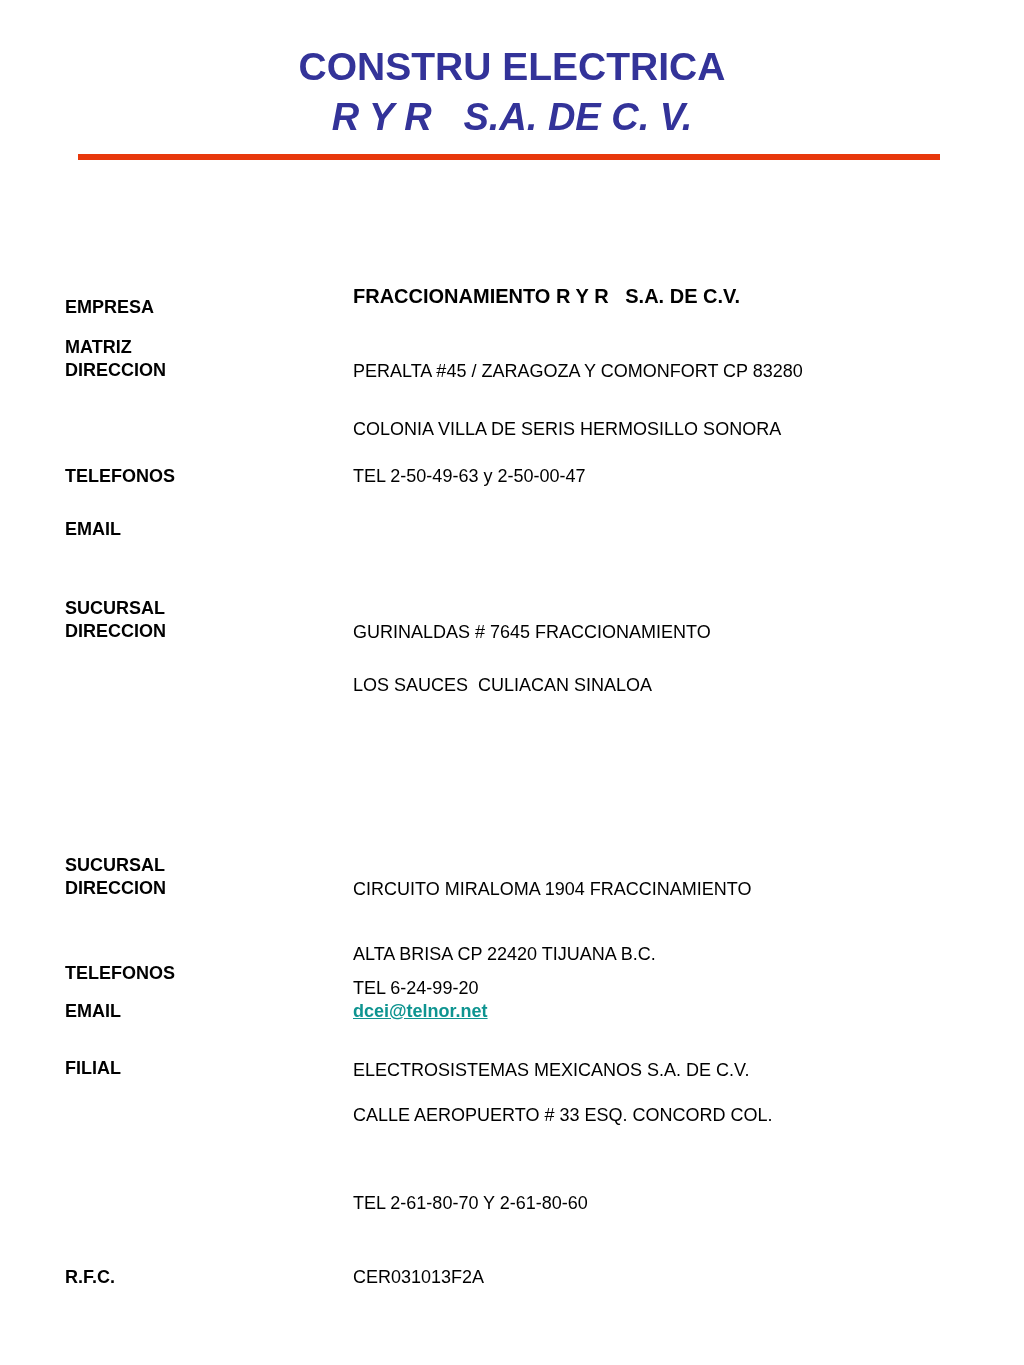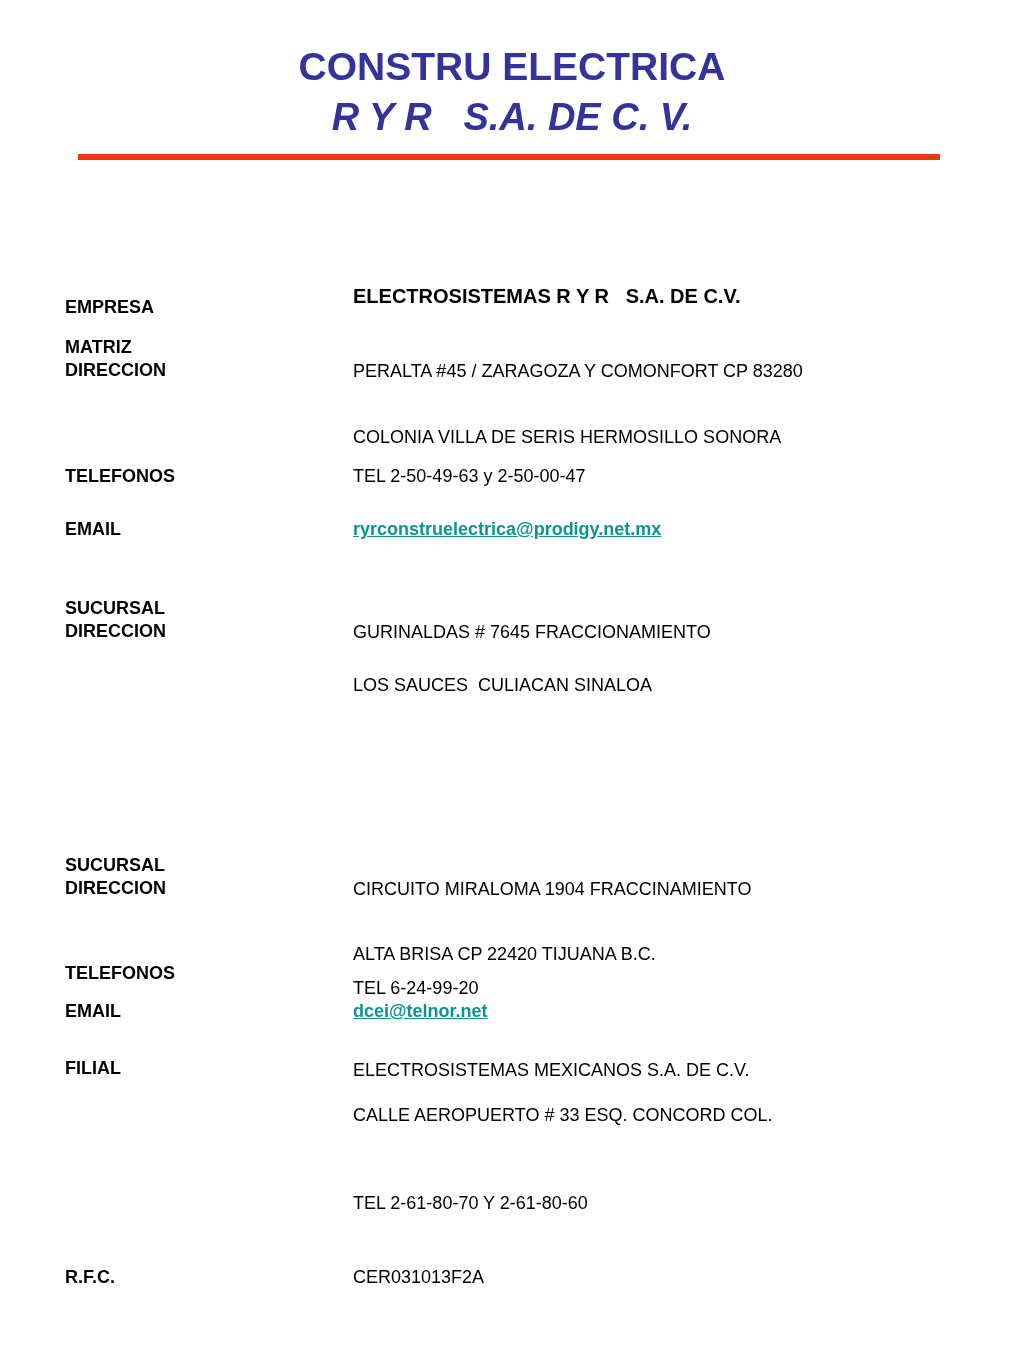"ELECTROSISTEMAS R Y R S.A." div.abs { text: ELECTROSISTEMAS -> FRACCIONAMIENTO }
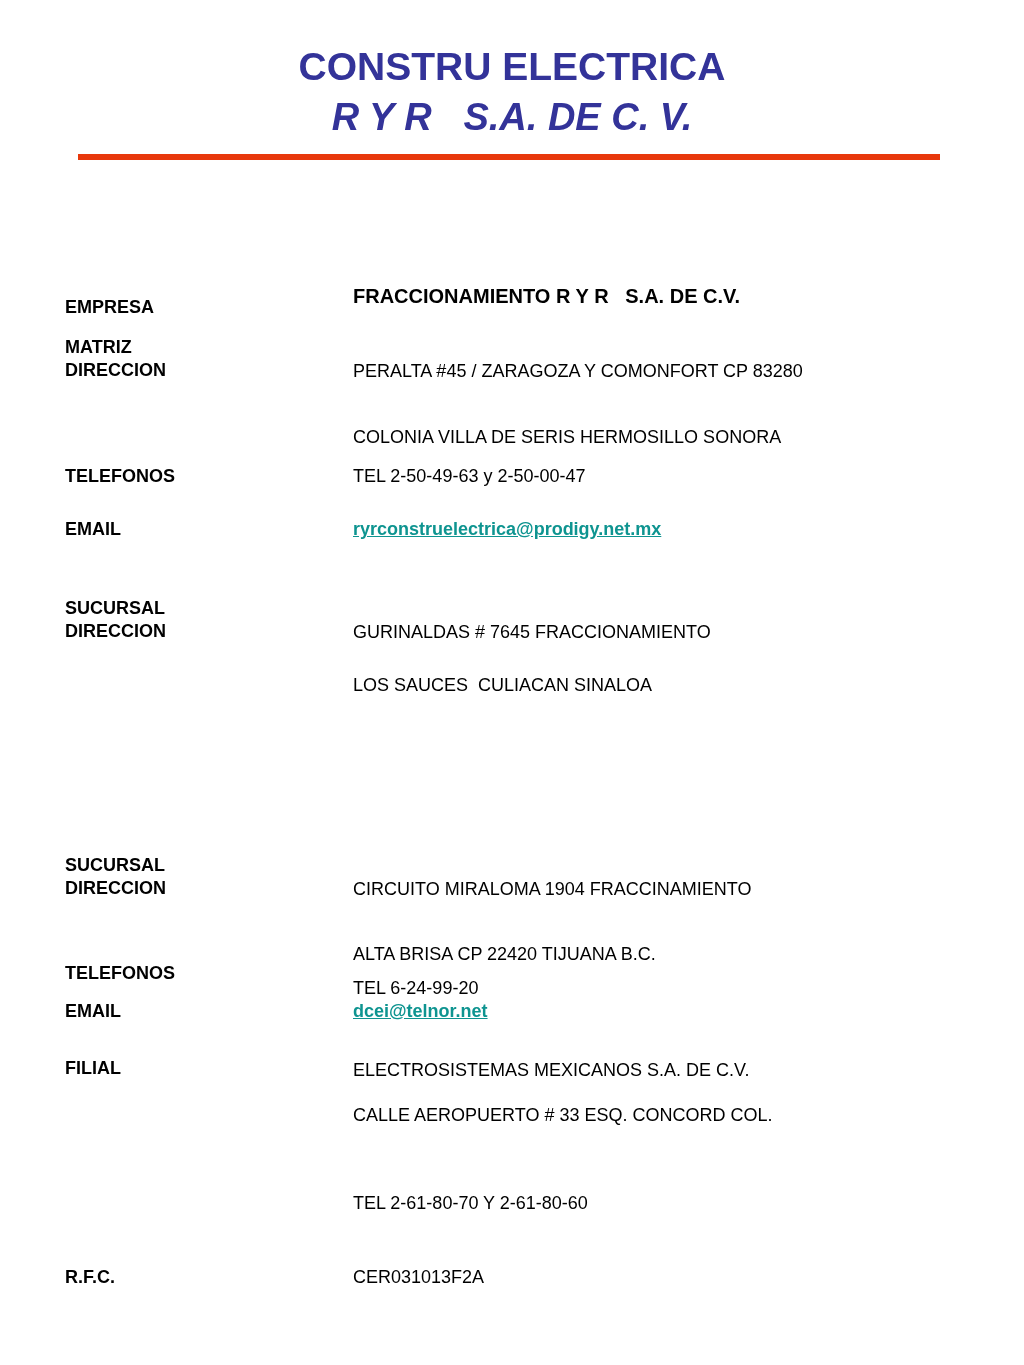"COLONIA VILLA DE SERIS HERMOSILLO" div.abs { margin-top: 8px -> none }
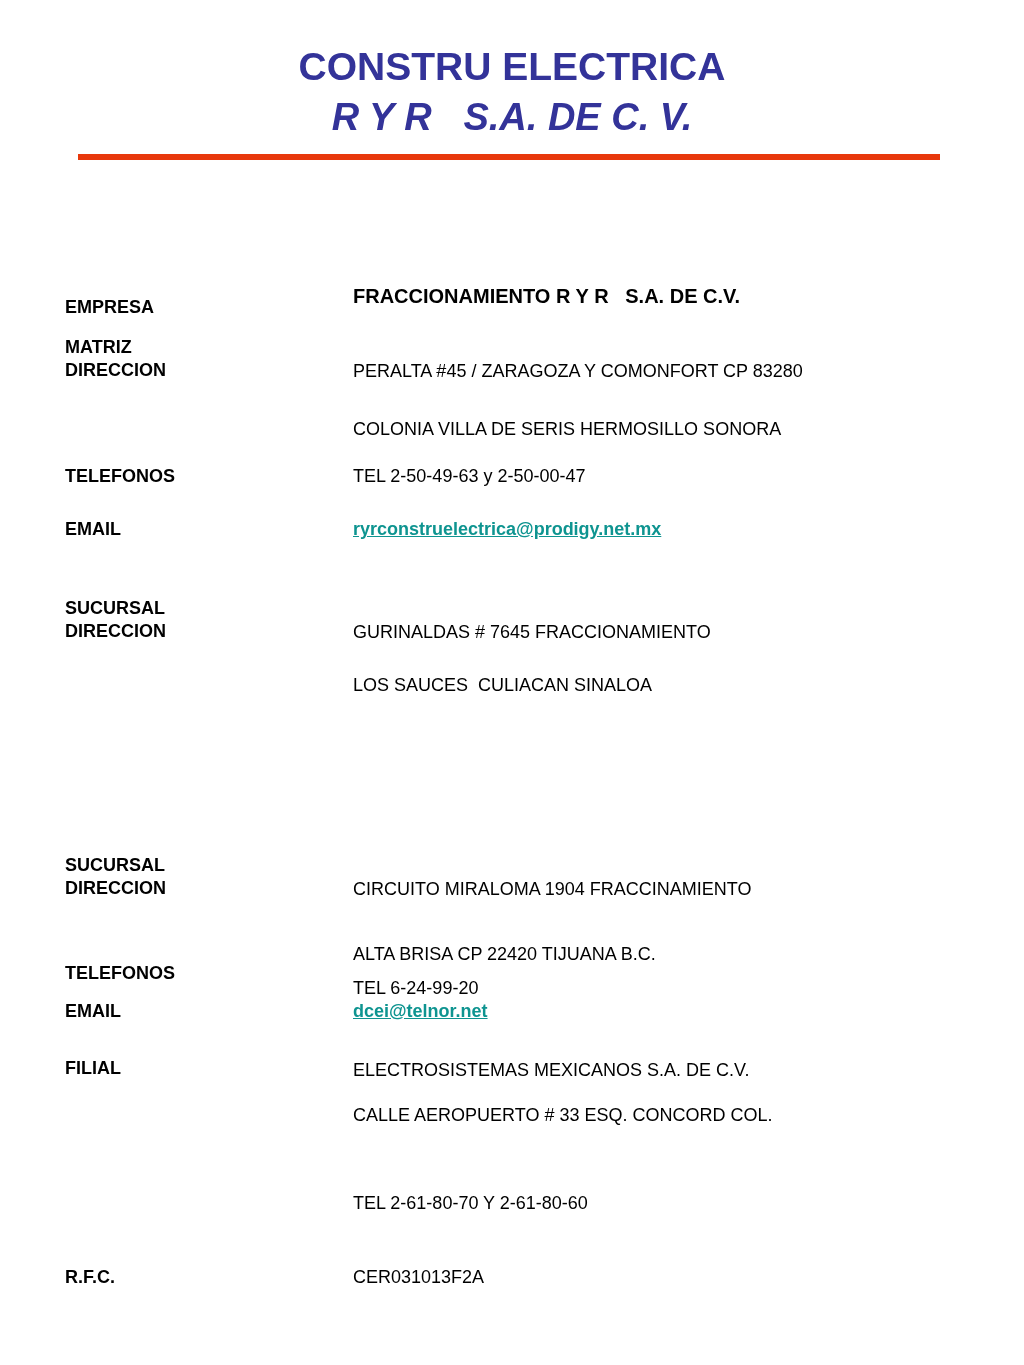"ryrconstruelectrica@prodigy.net.mx" a.abs { html: <a>ryrconstruelectrica@prodigy.net.mx</a> -> none }
